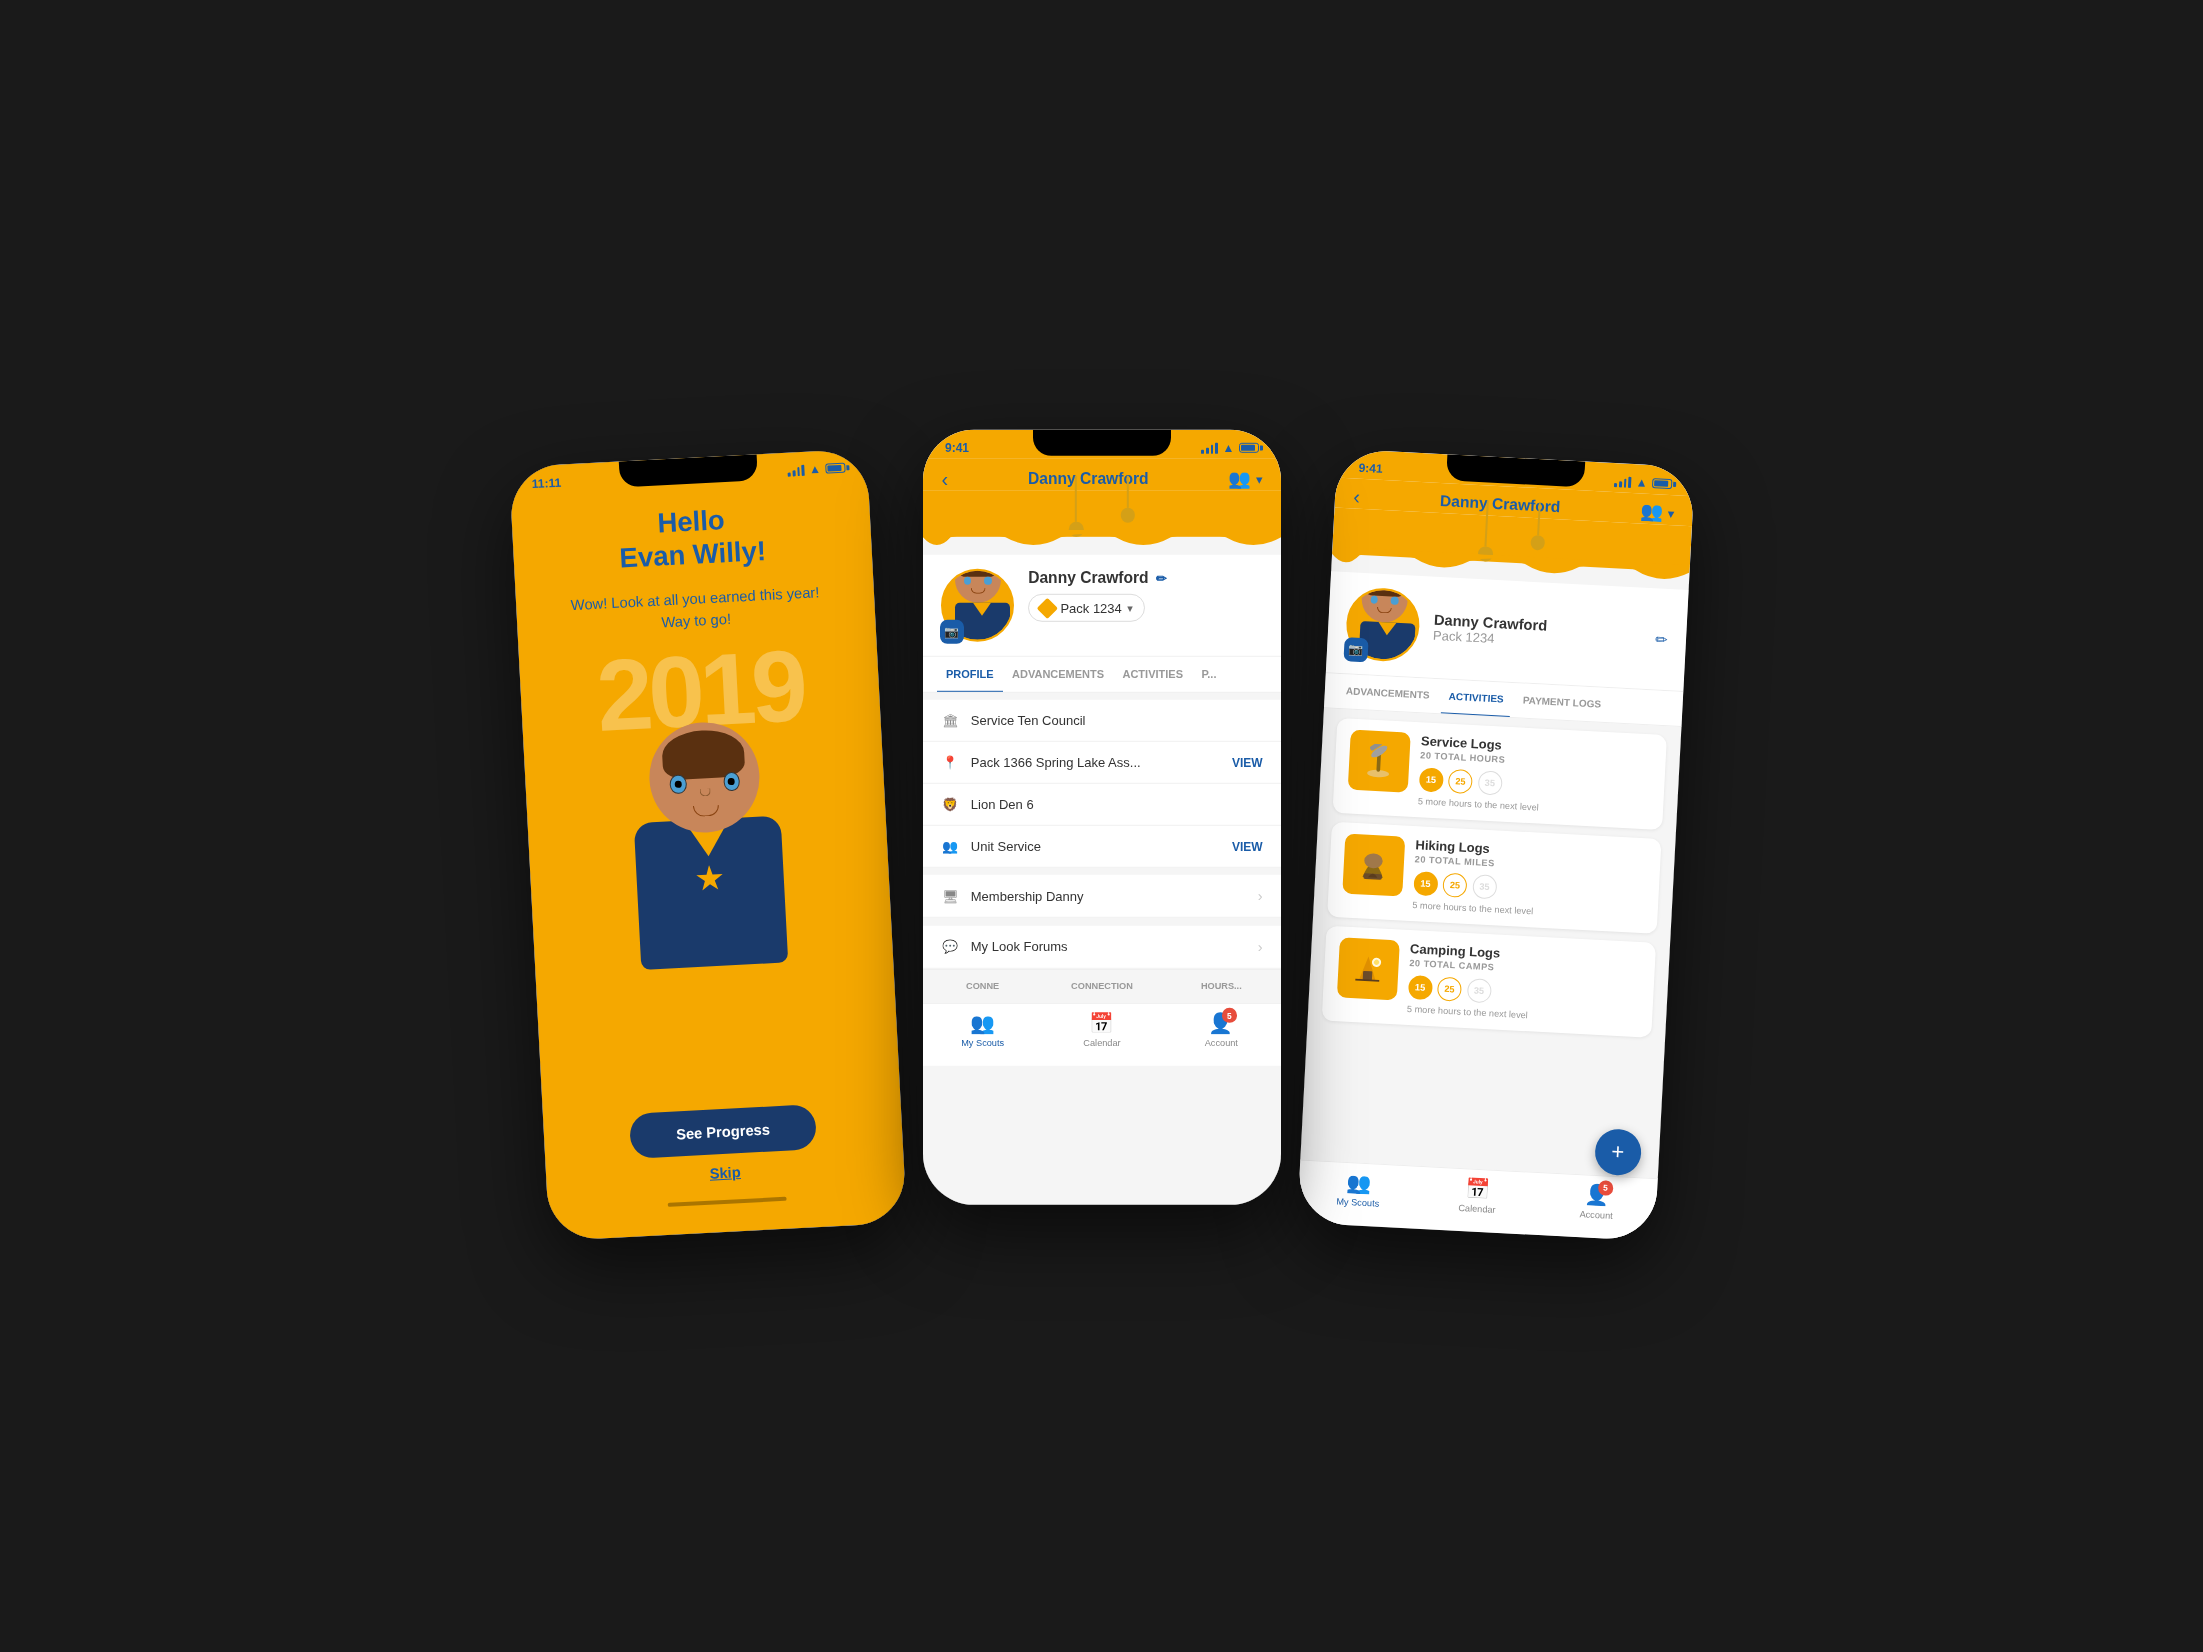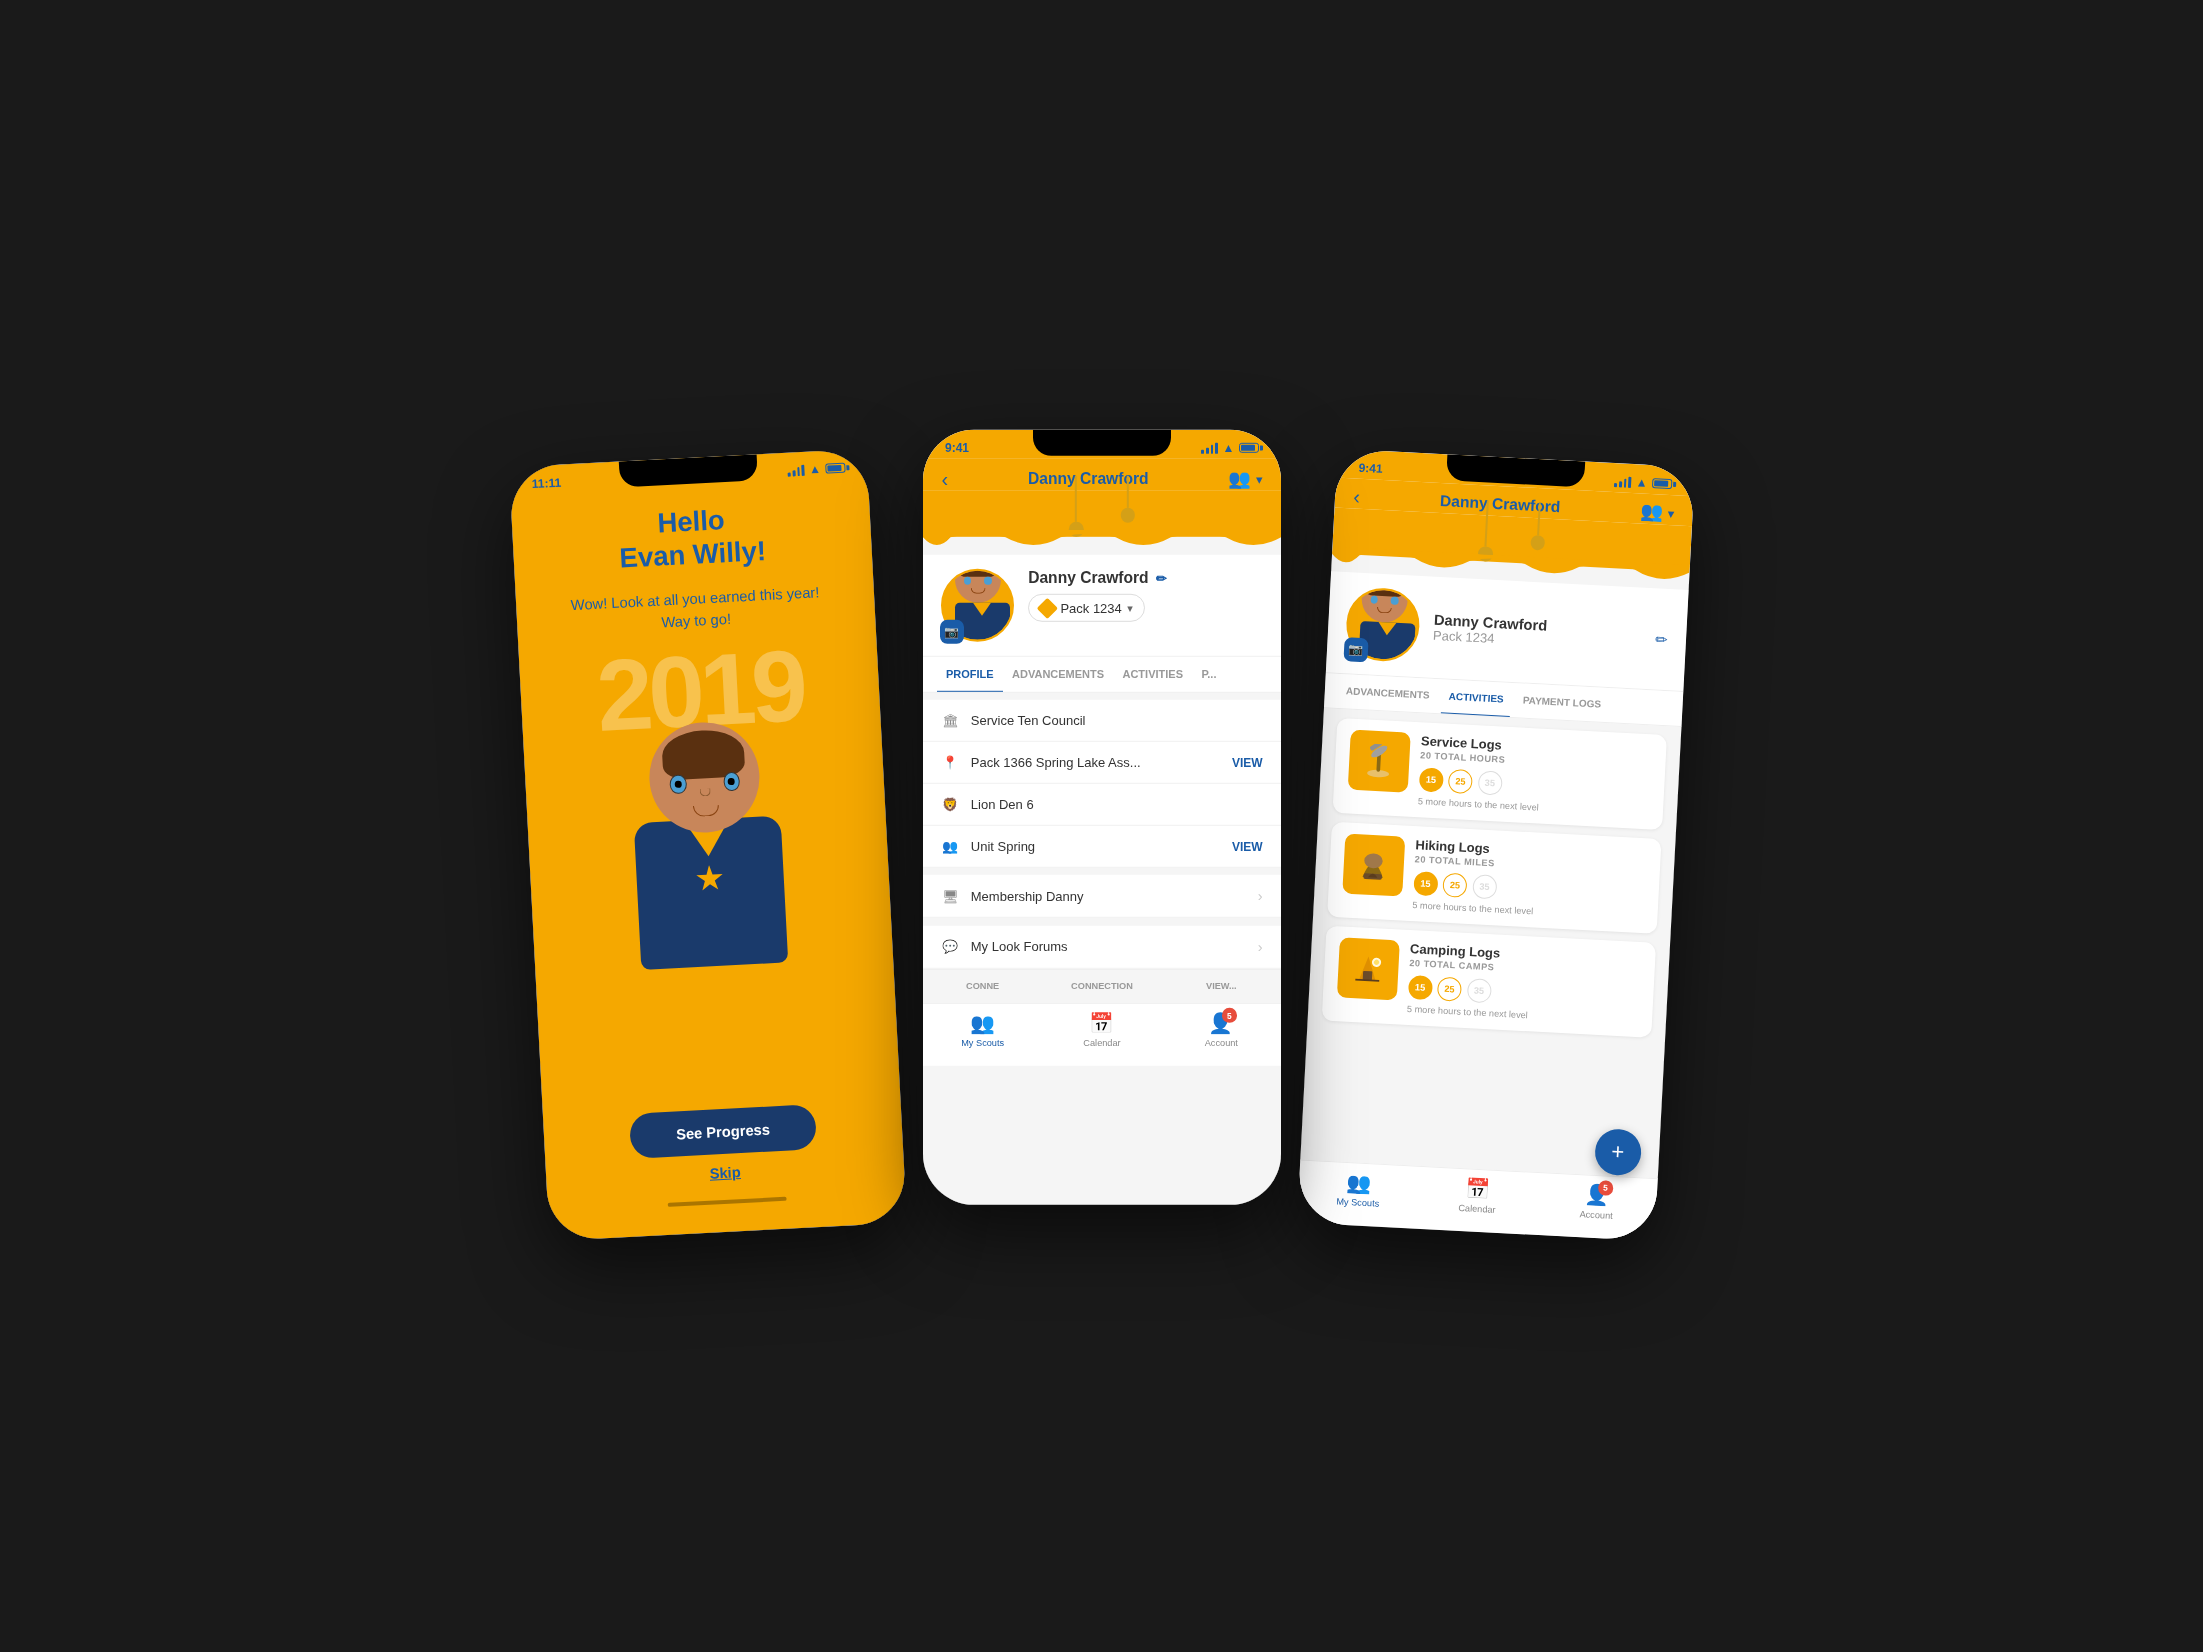"Unit Spring" span.list-text { text: Spring -> Service }
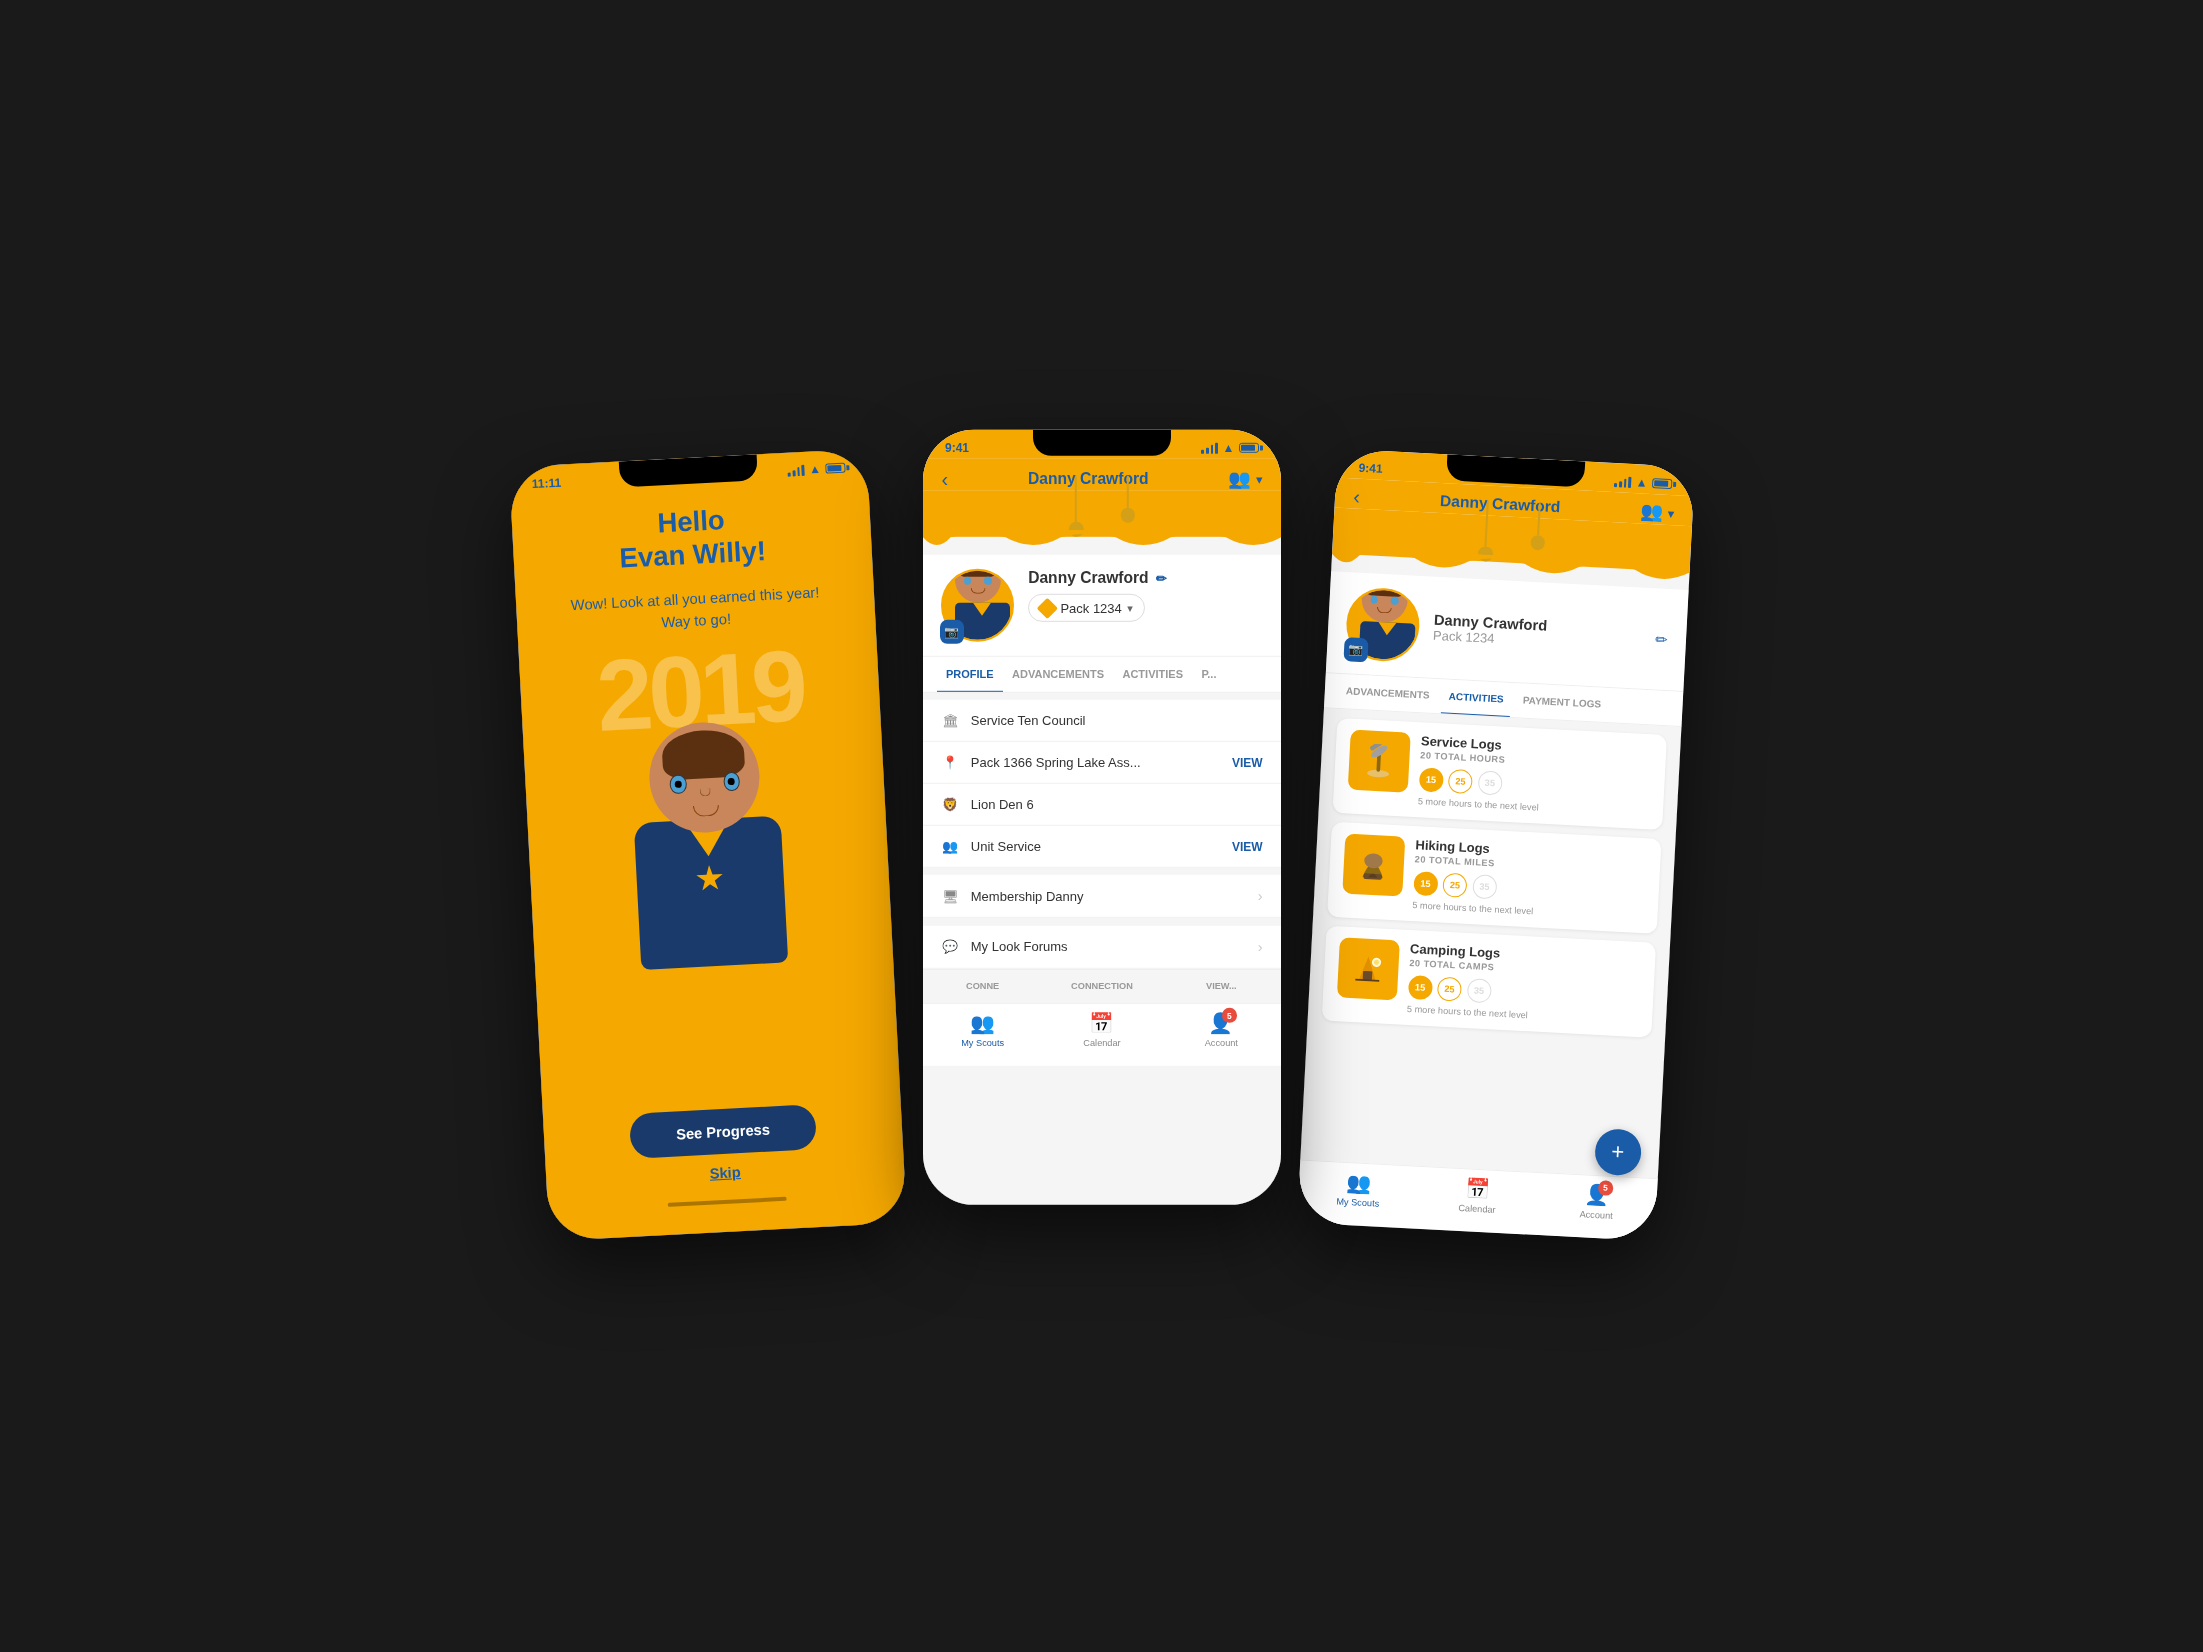"VIEW..." div.bottom-tab { text: VIEW -> HOURS }
